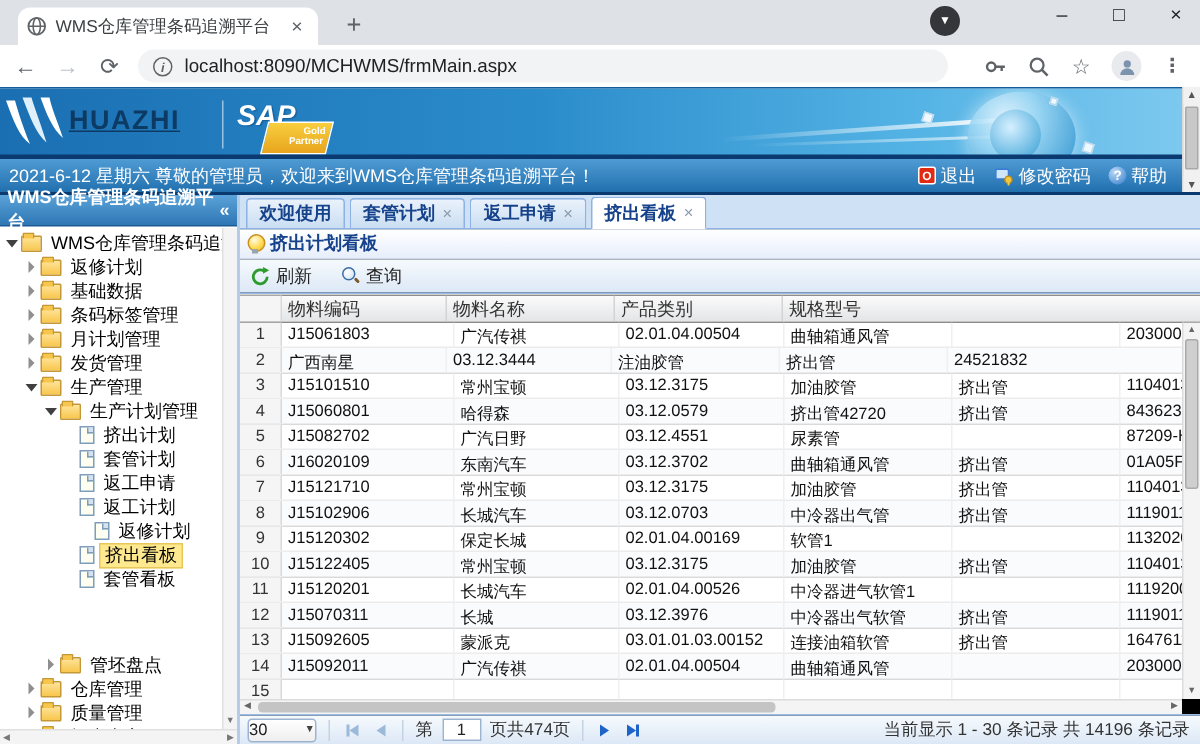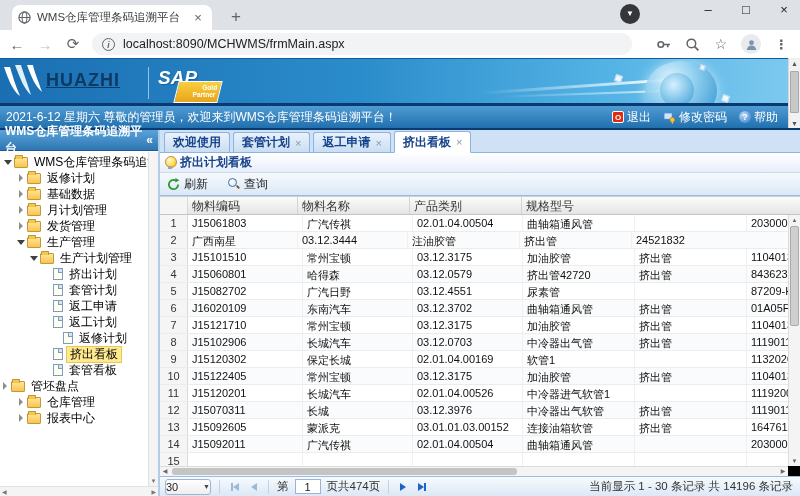"条码标签管理" div.tree-row { html: none -> <div> <span></span> <span></span> <span>条码标签管理</span> </div> }
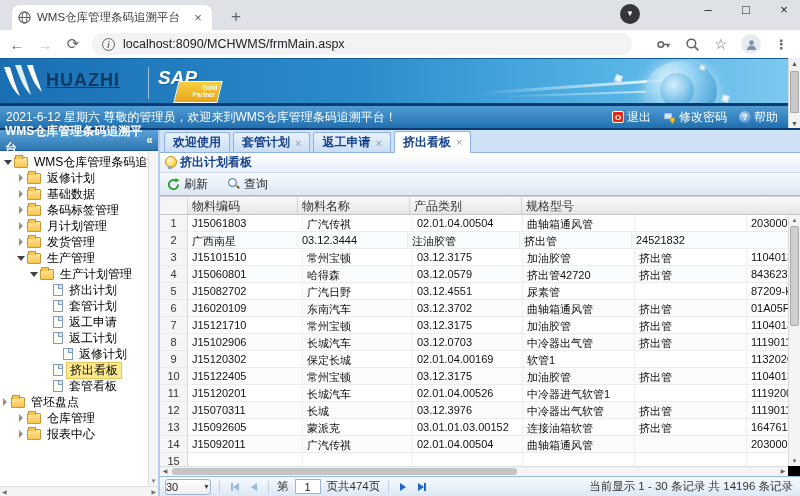"管坯盘点" div.tree-row { margin-top: none -> 41px; padding-left: none -> 29px }
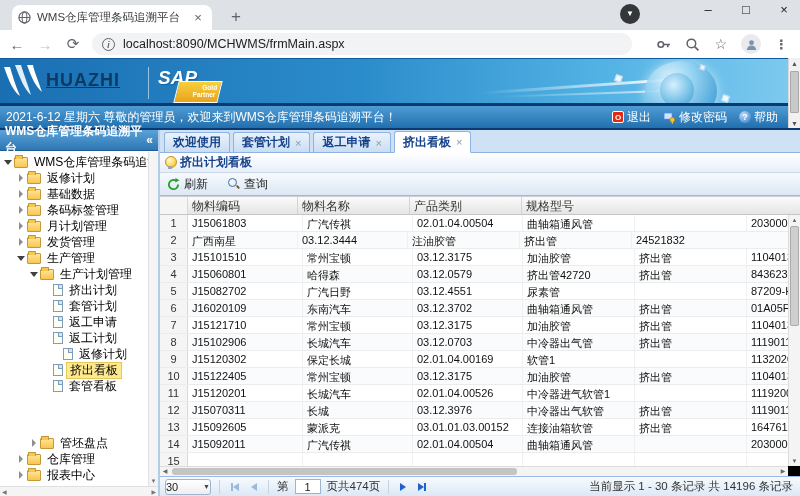"质量管理" div.tree-row { html: none -> <div> <span></span> <span></span> <span>质量管理</span> </div> }
